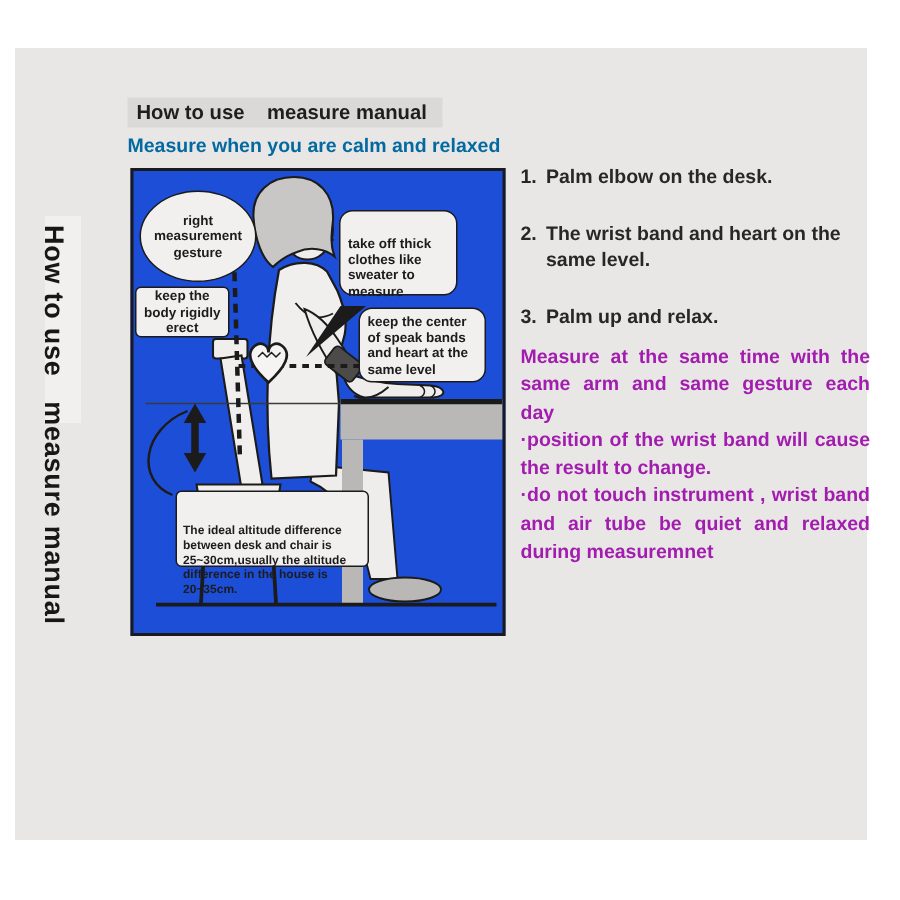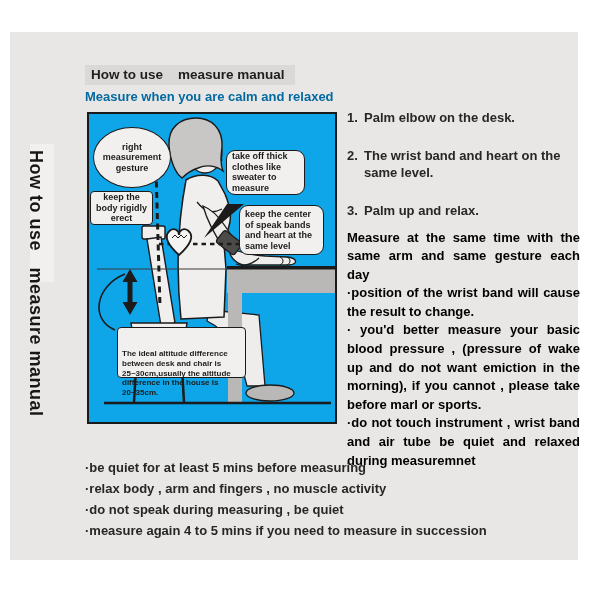"right measurement gesture" .illustration { background: #0ea5e9 -> #1d4ed8 }
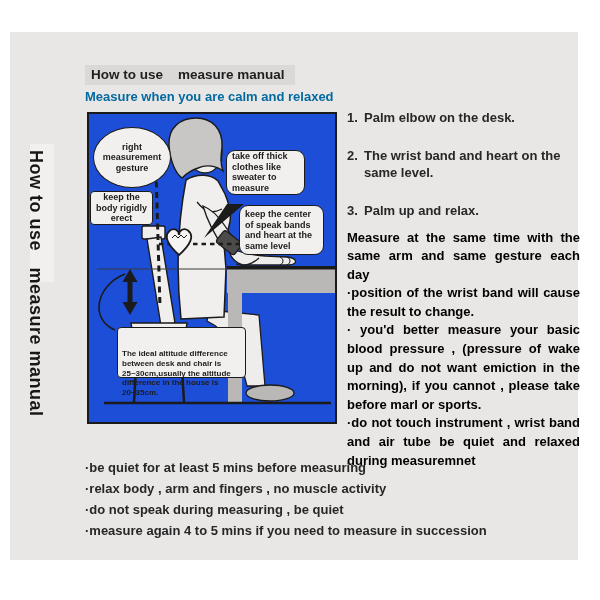"take off thick clothes like" .co-clothes { height: 45px -> 57px; padding: 0 5px -> 16px 5px; top: 36px -> 26px }
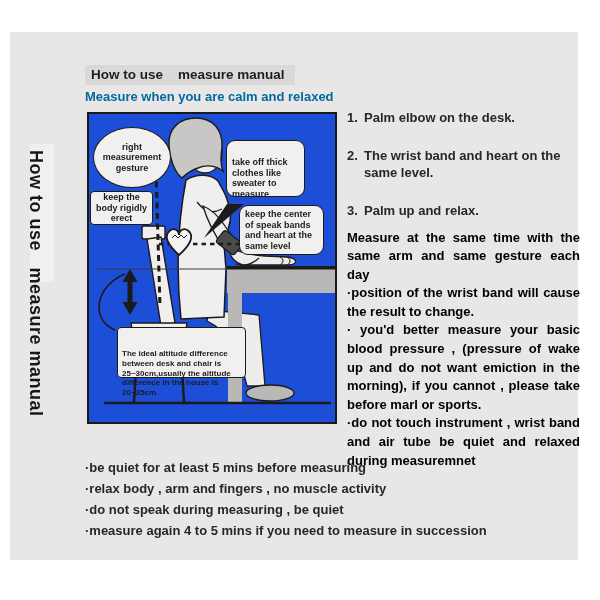"Measure at the same time" .para { color: #000000 -> #a21caf }
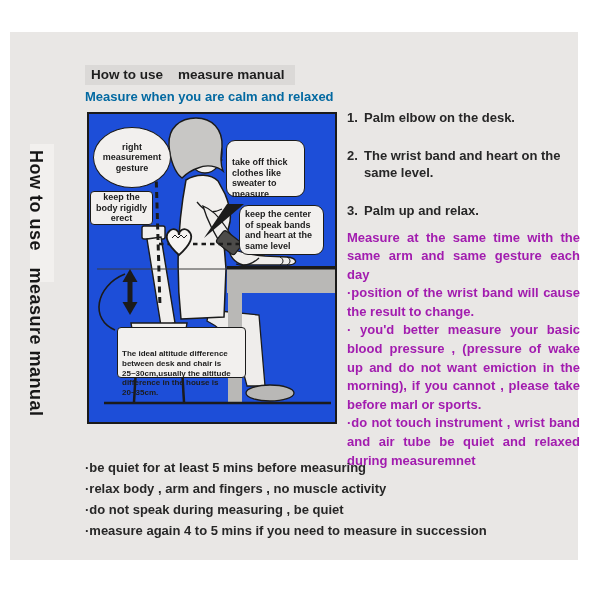"· you'd better measure your" p.para { html: <p>· you'd better measure your basic blood pressure , (pressure of wake up and do not want emiction in the morning), if you cannot , please take before marl or sports.</p> -> none }
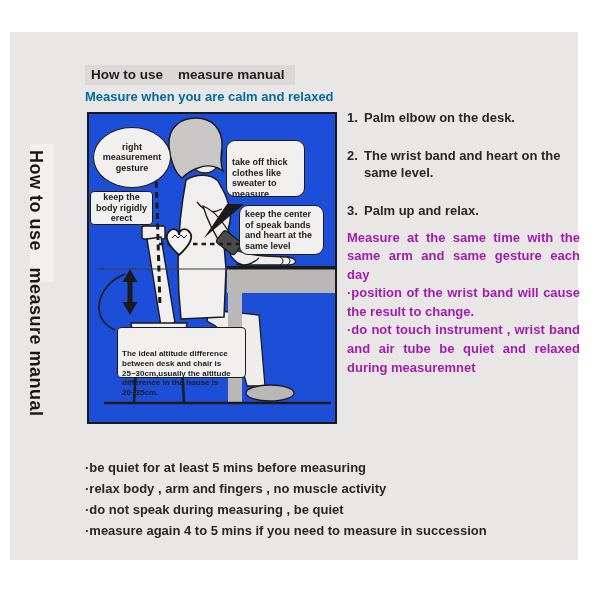"·be quiet for at least" div.bottom-notes { html: <div> <div>·be quiet for at least 5 mins before measuring</div> <div>·relax body , arm and fingers , no muscle activity</div> <div>·do not speak during measuring , be quiet</div> <div>·measure again 4 to 5 mins if you need to measure in succession</div> </div> -> none }
